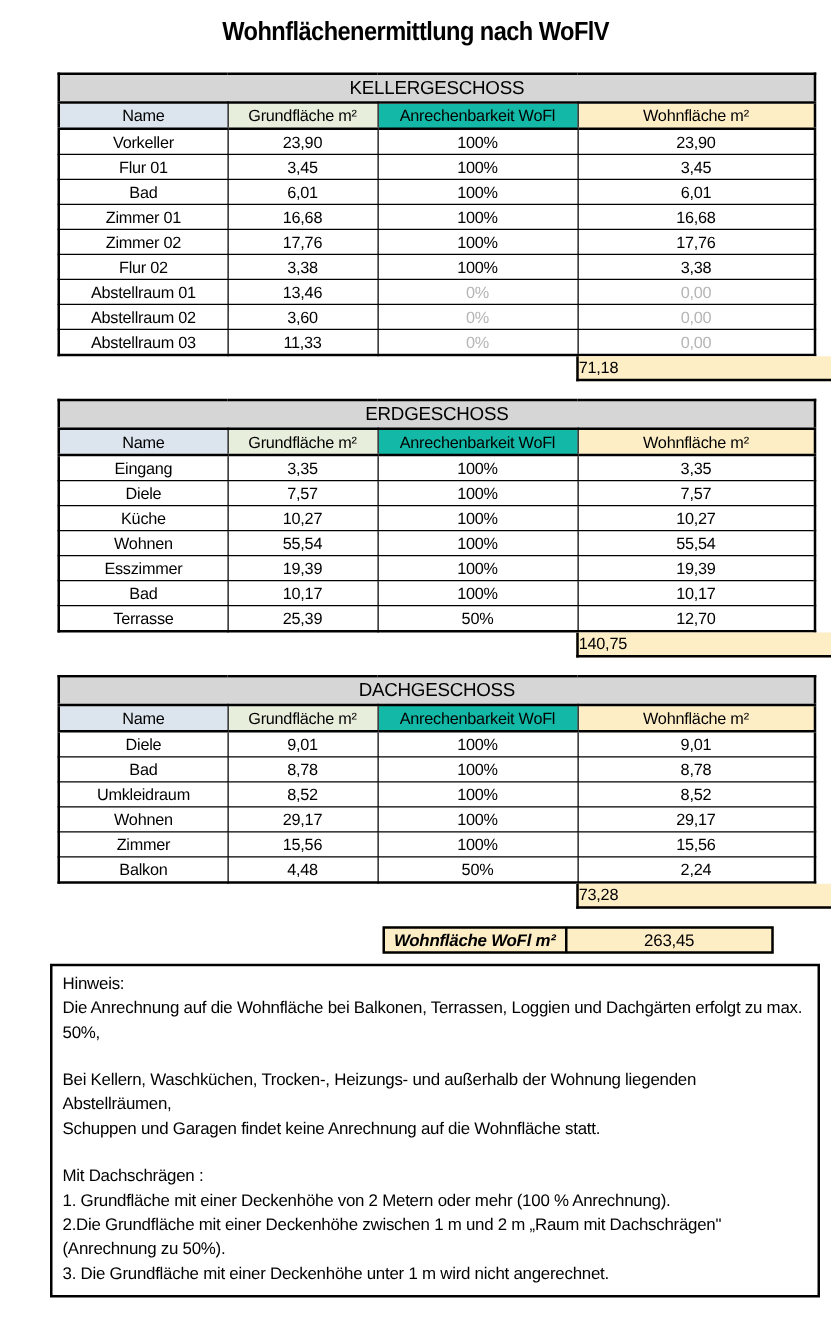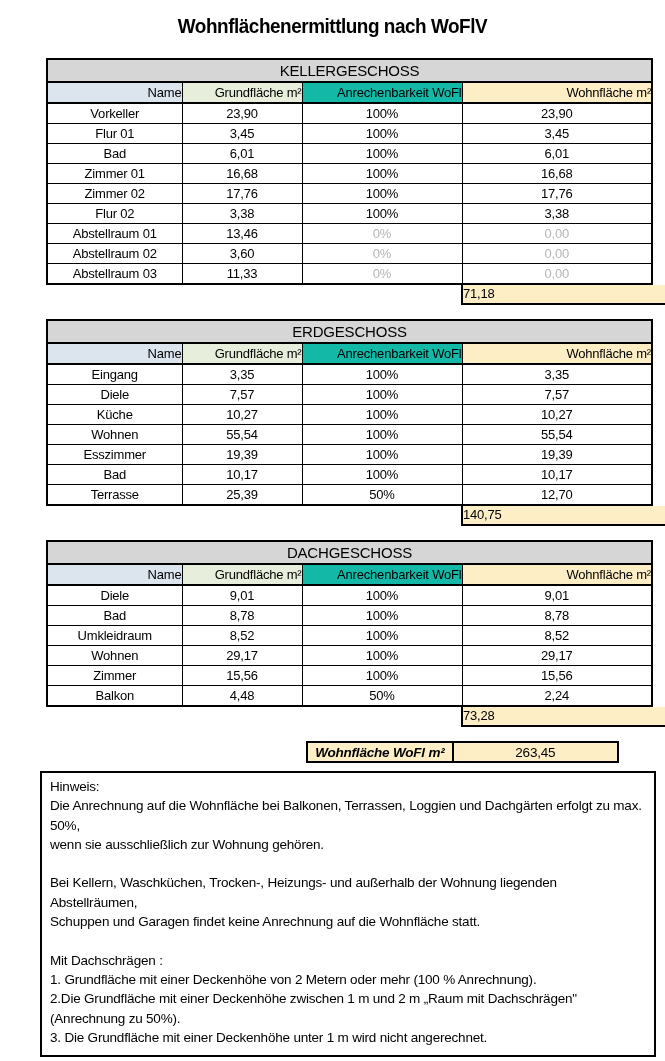"Name" tr.cols th { text-align: right -> none }
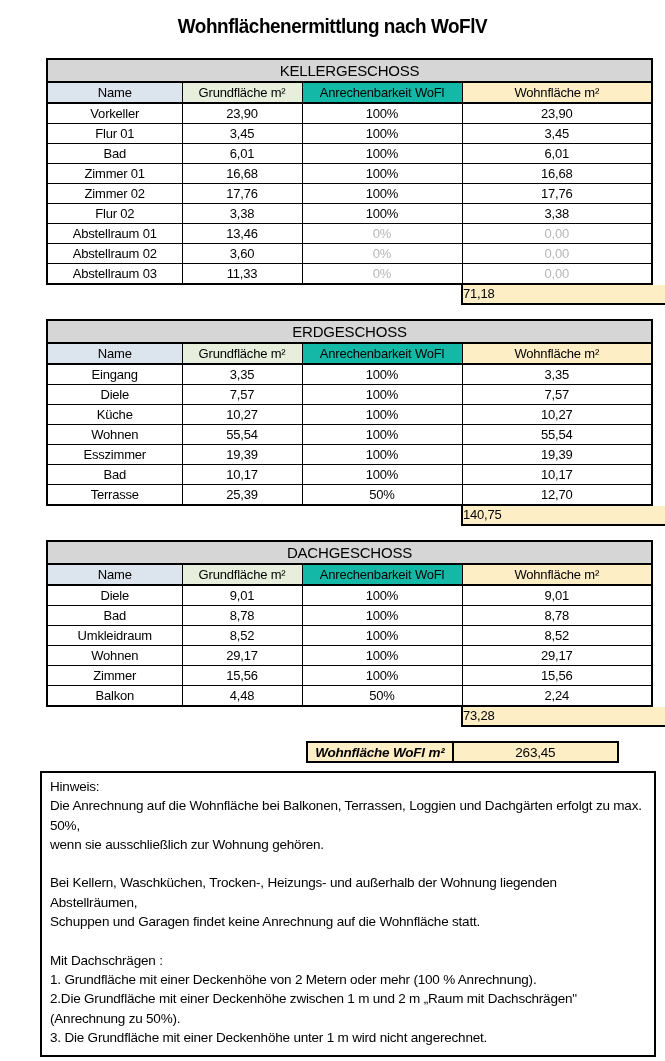"wenn sie ausschließlich zur Wohnung" div.note-line { html: <div>wenn sie ausschließlich zur Wohnung gehören.</div> -> none }
